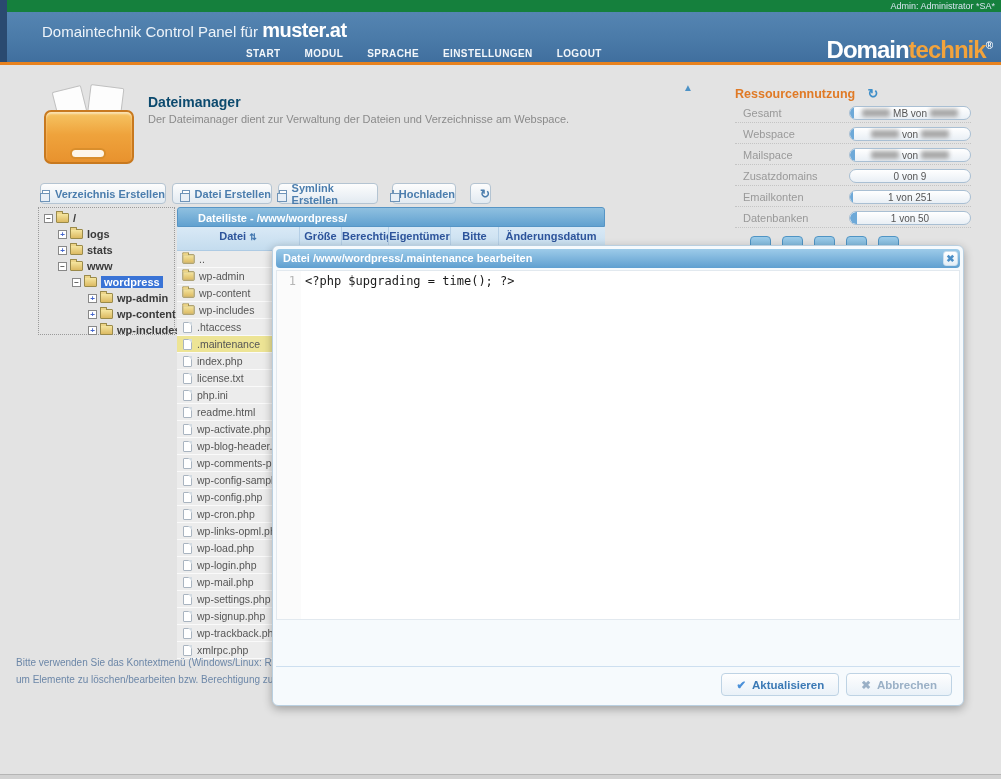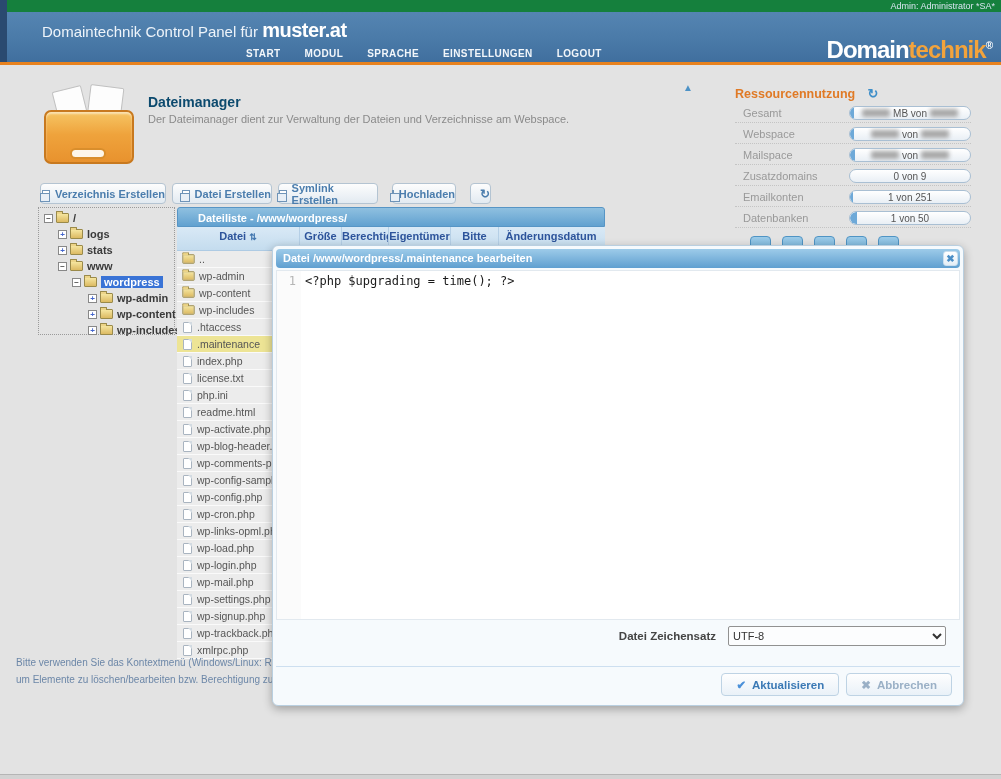"Datei Zeichensatz" div.charset-row { html: <div> <span>Datei Zeichensatz</span> <select> <option>UTF-8</option> </select> </div> -> none }
